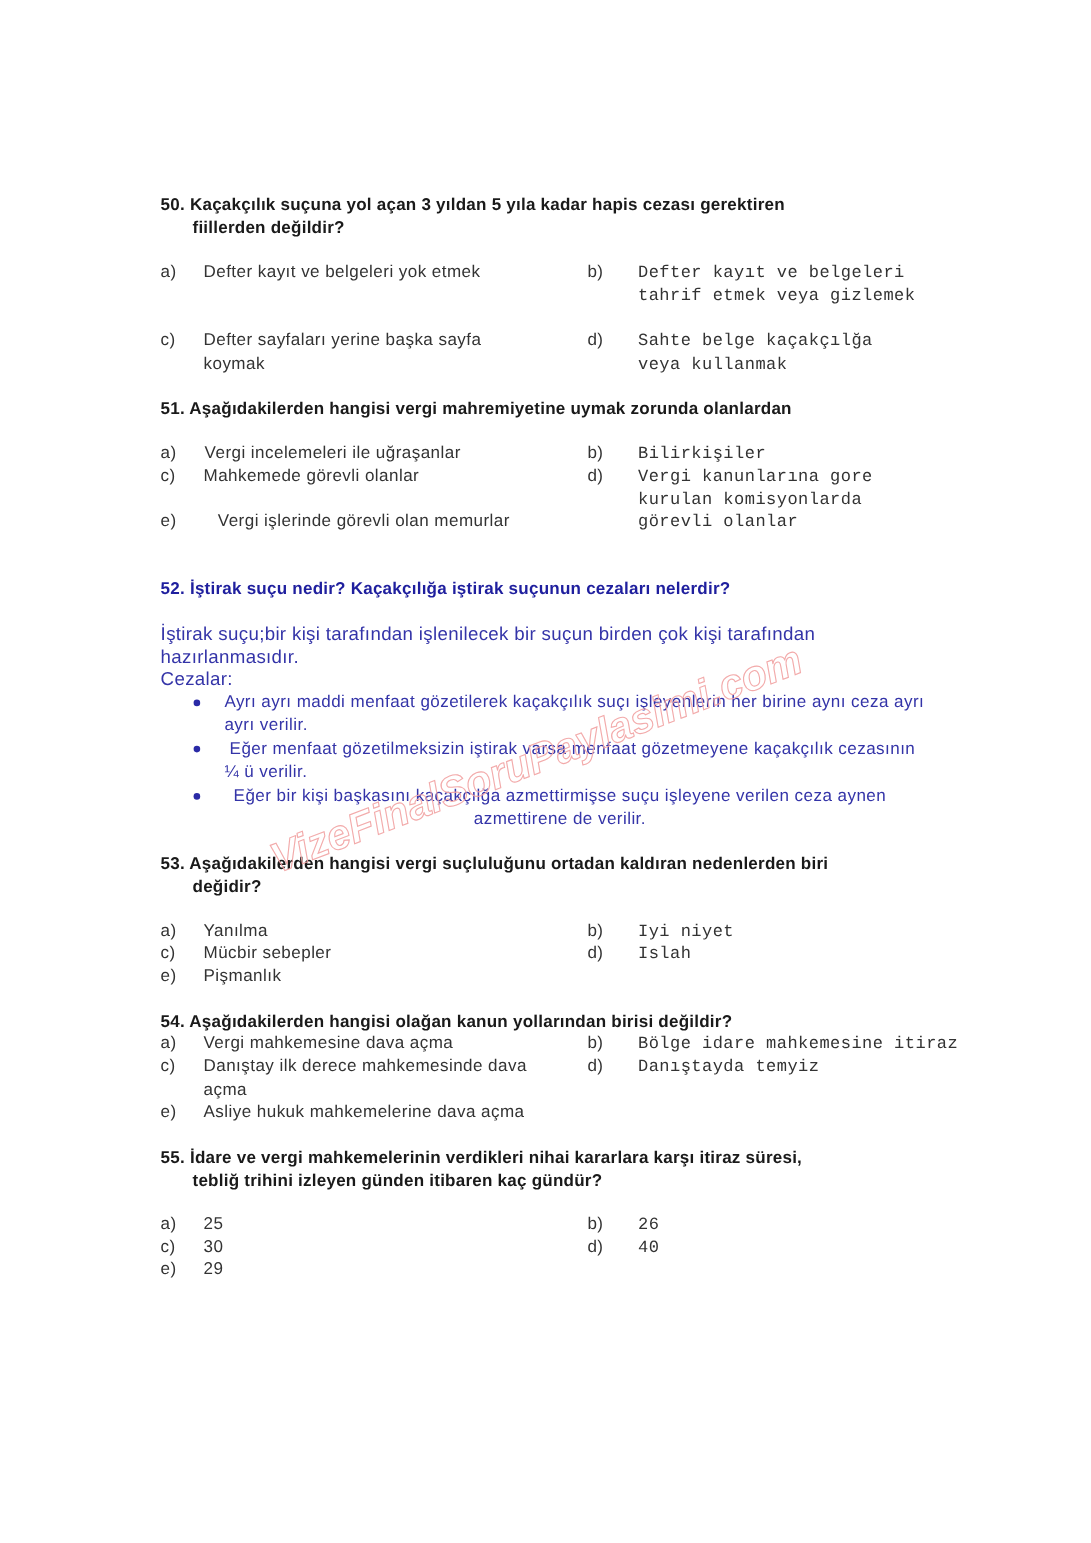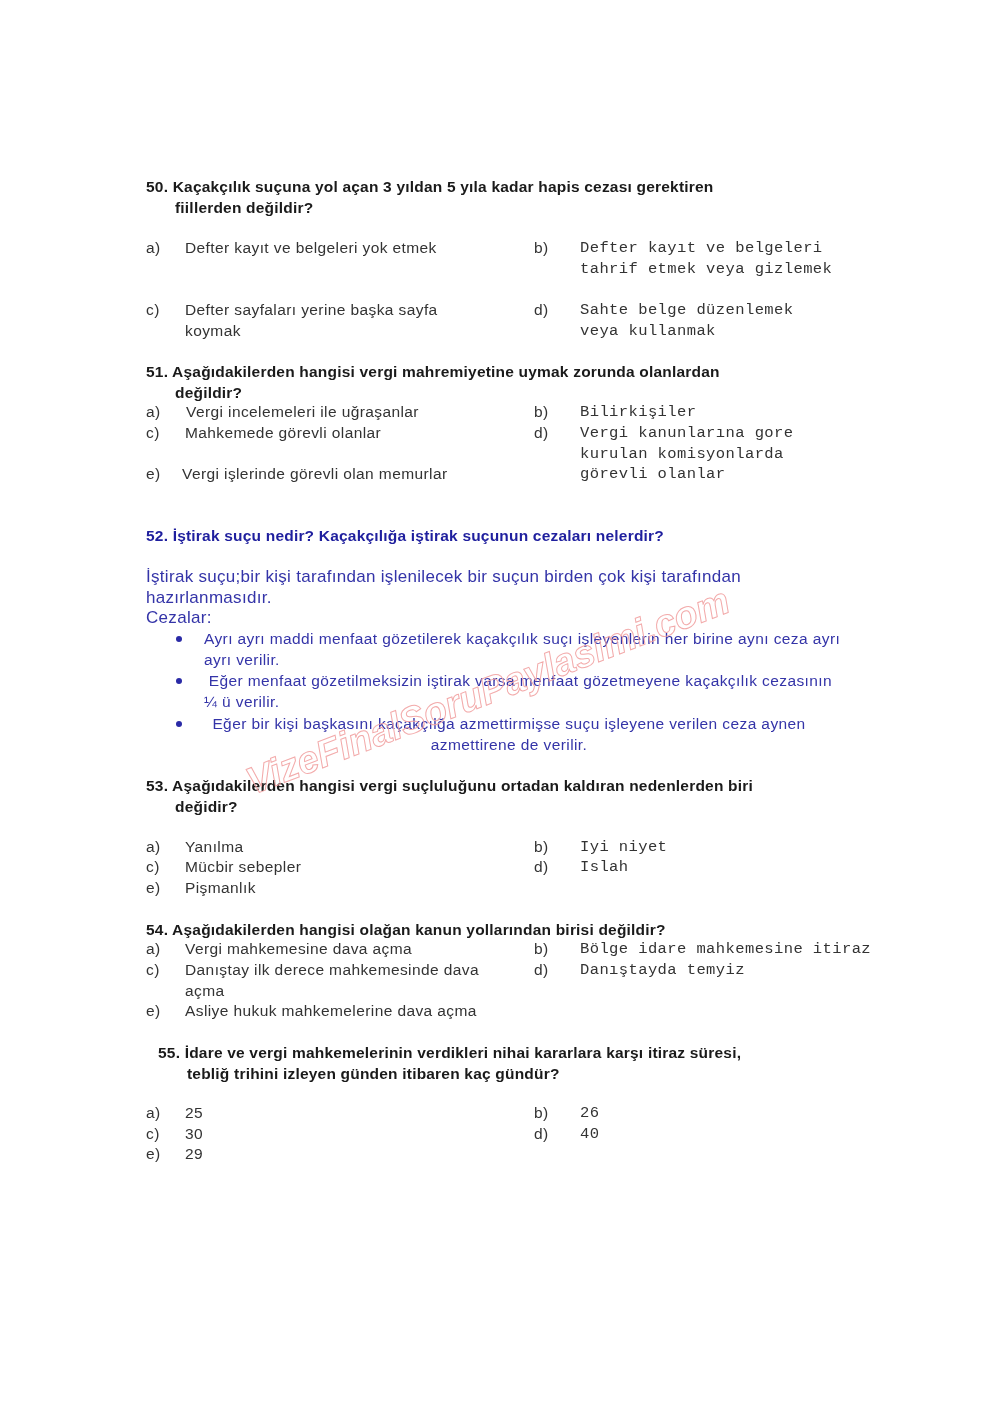"Sahte belge düzenlemek veya kullanmak" span.text { text: düzenlemek -> kaçakçılğa }
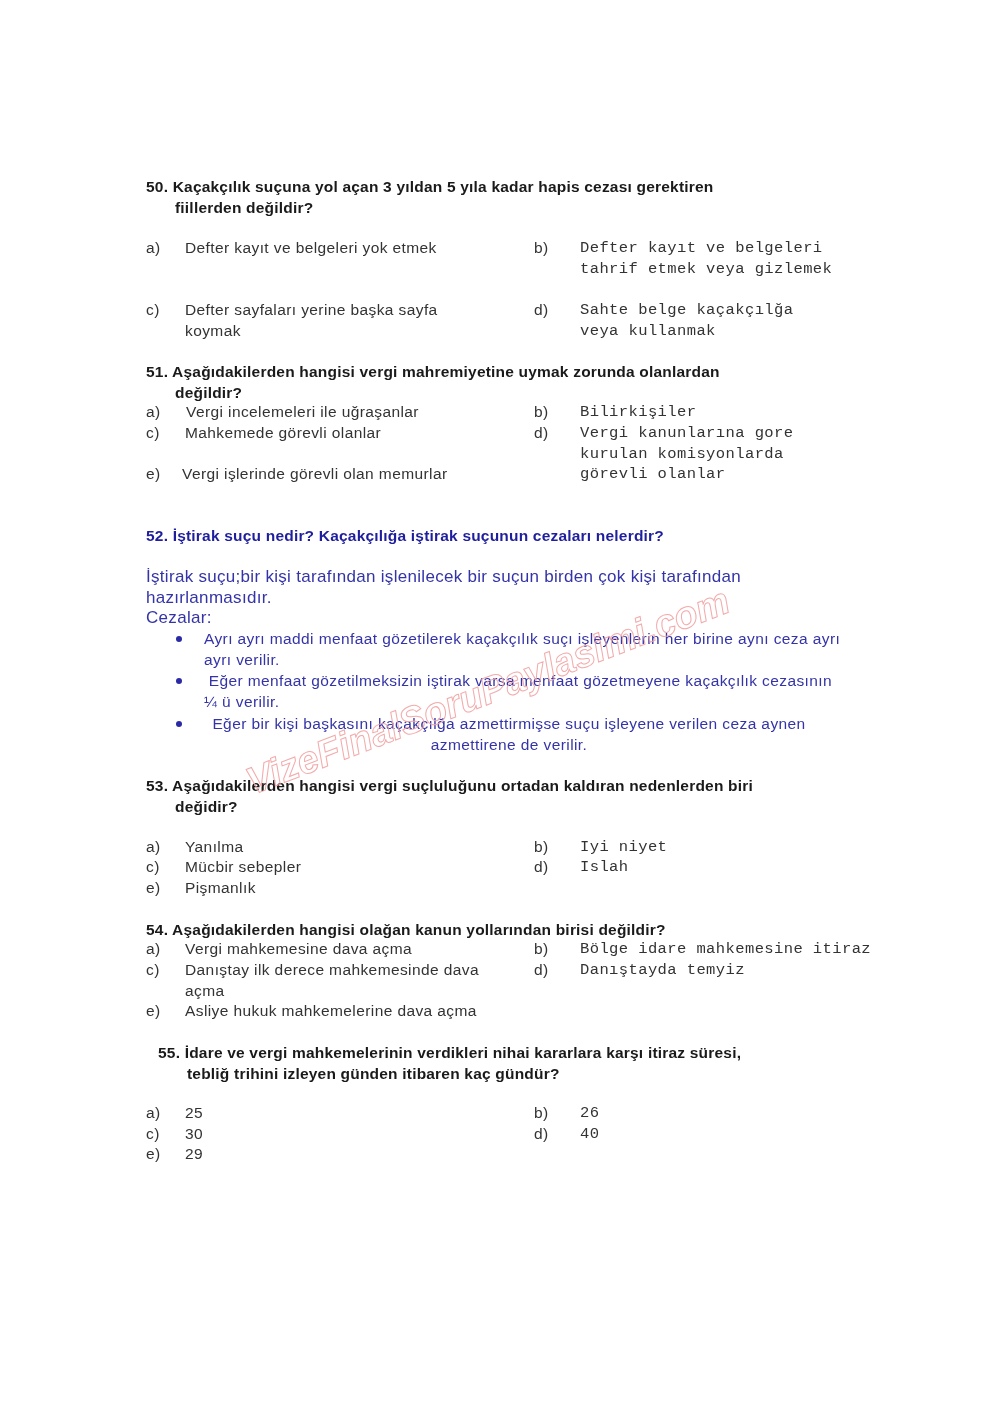"değildir?" span.cont { html: <span>değildir?</span> -> none }
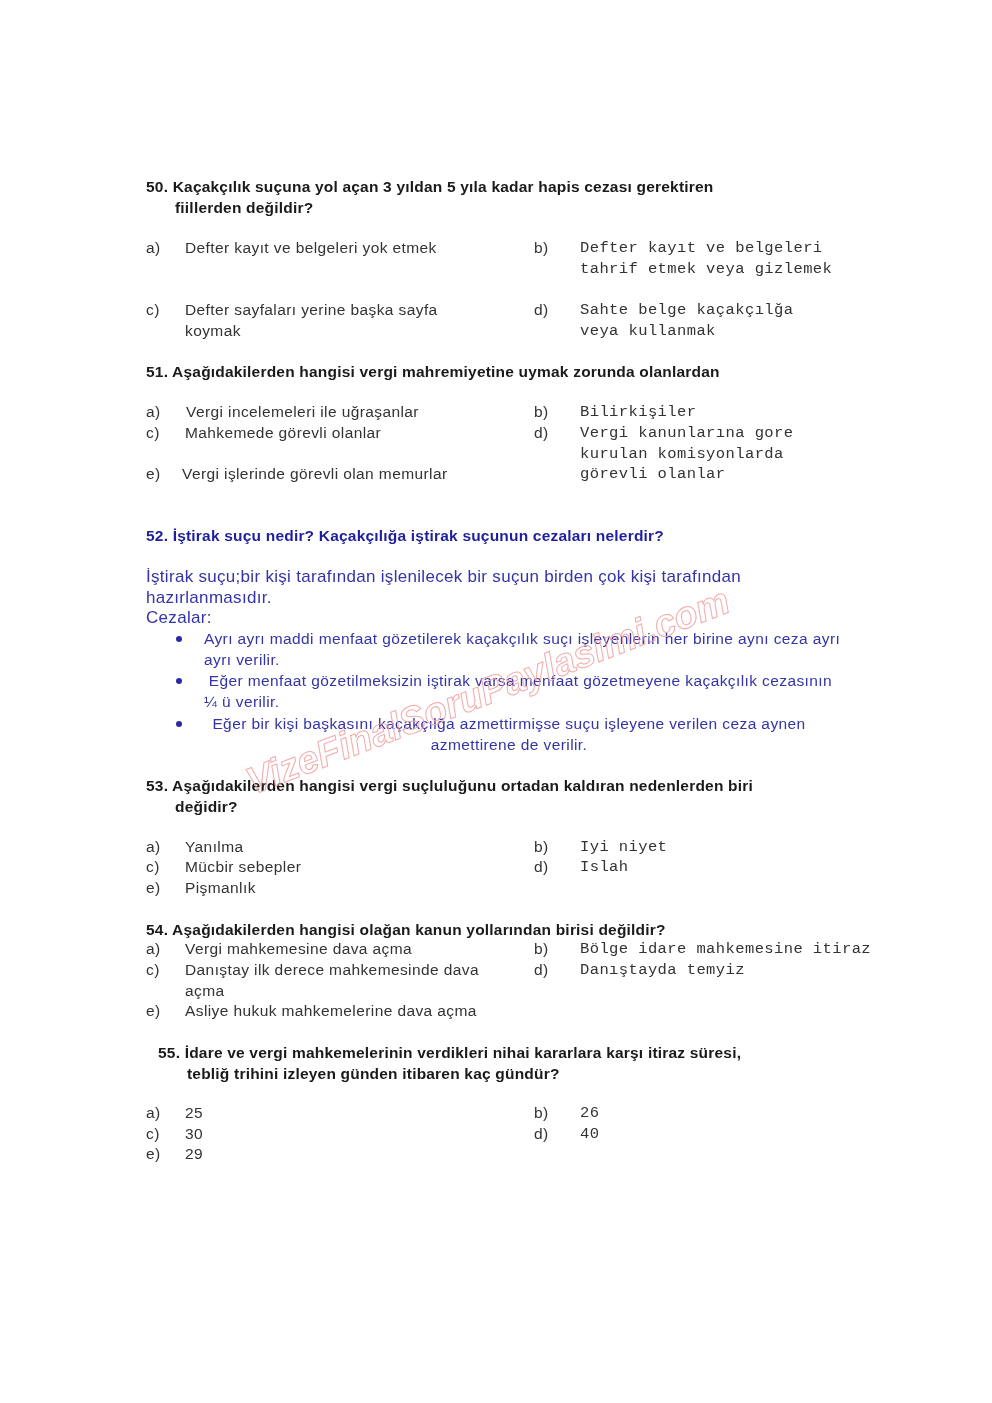"Vergi işlerinde görevli olan memurlar" span.text { left: 36px -> 52px }
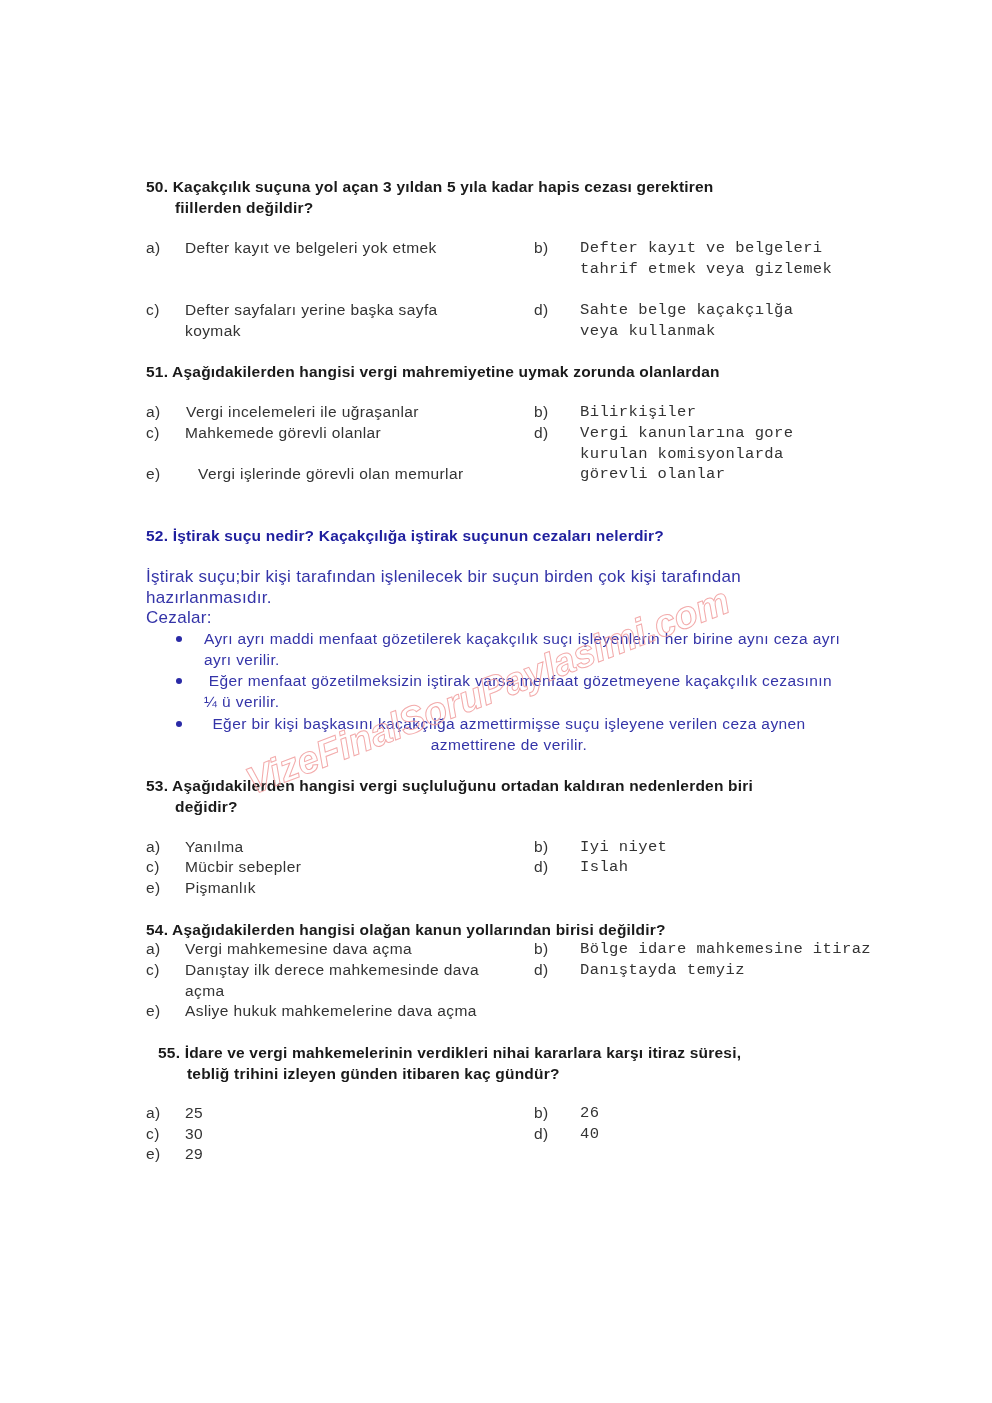"55. İdare ve vergi mahkemelerinin" div.q-title { margin-left: 12px -> none }
